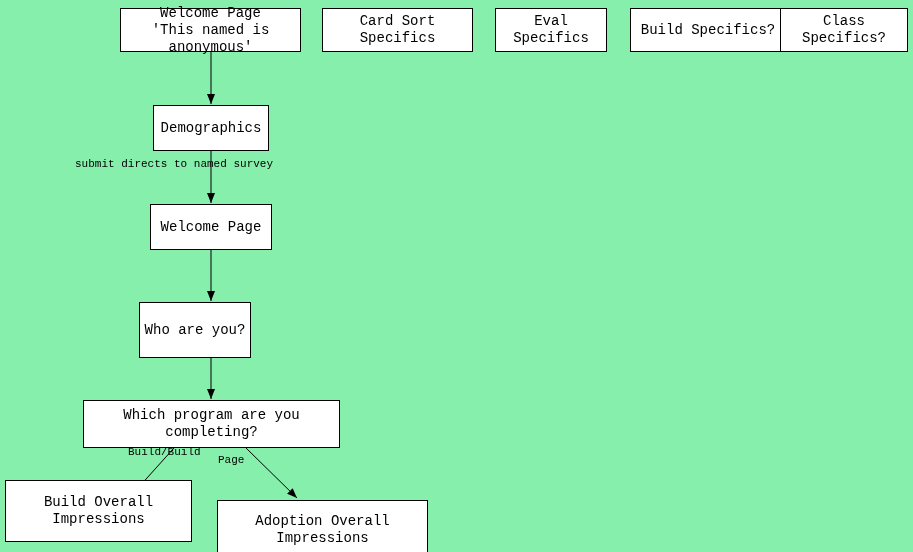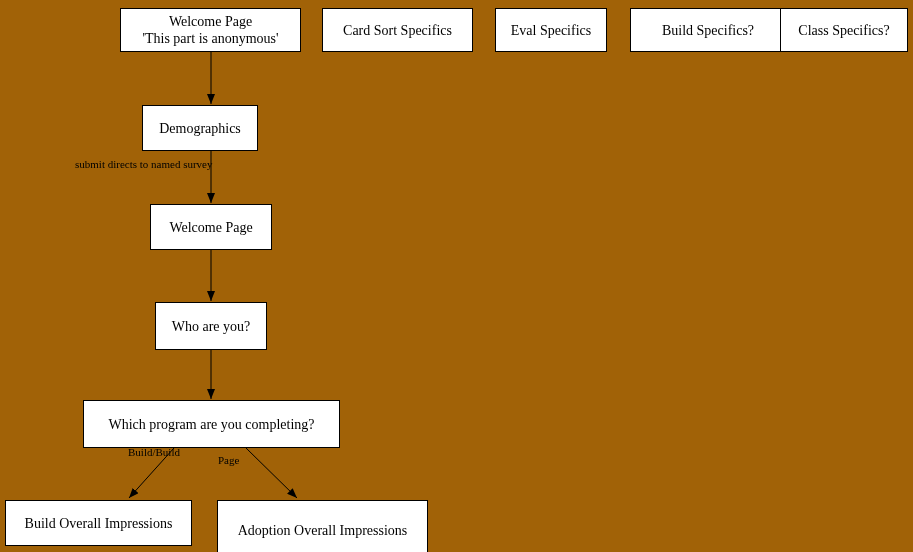"Welcome Page" .canvas { background: #a16207 -> #86efac; font-family: Liberation Serif, serif -> Liberation Mono, monospace }
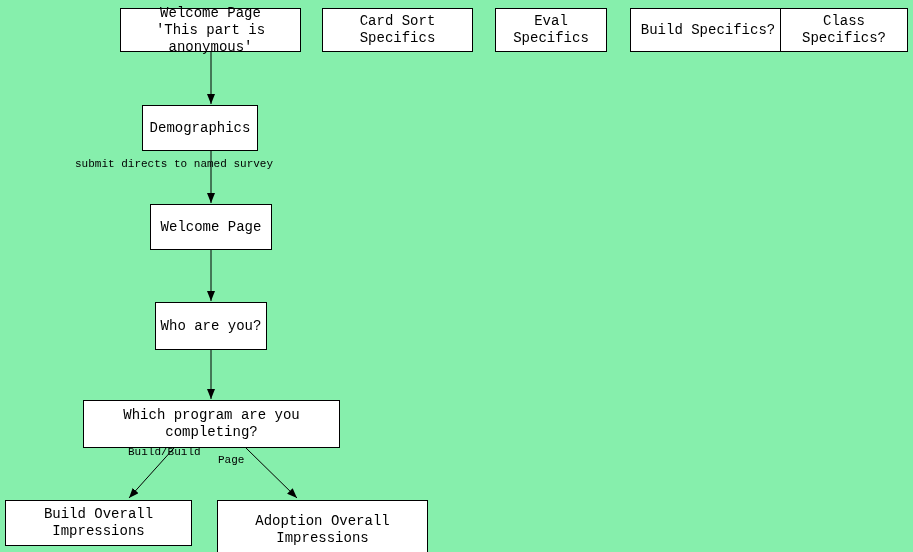"'This part is anonymous'" div { text: part -> named }
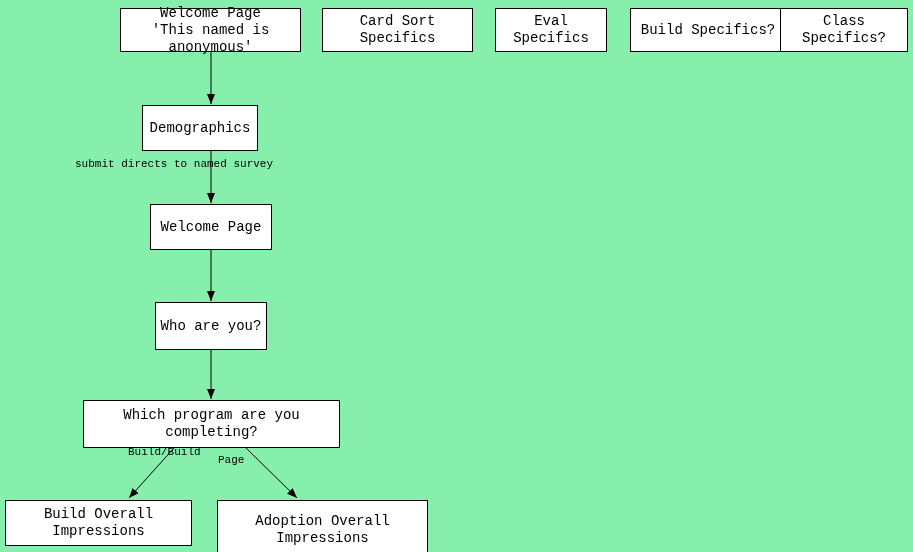"Demographics" div.node { left: 142px -> 153px }
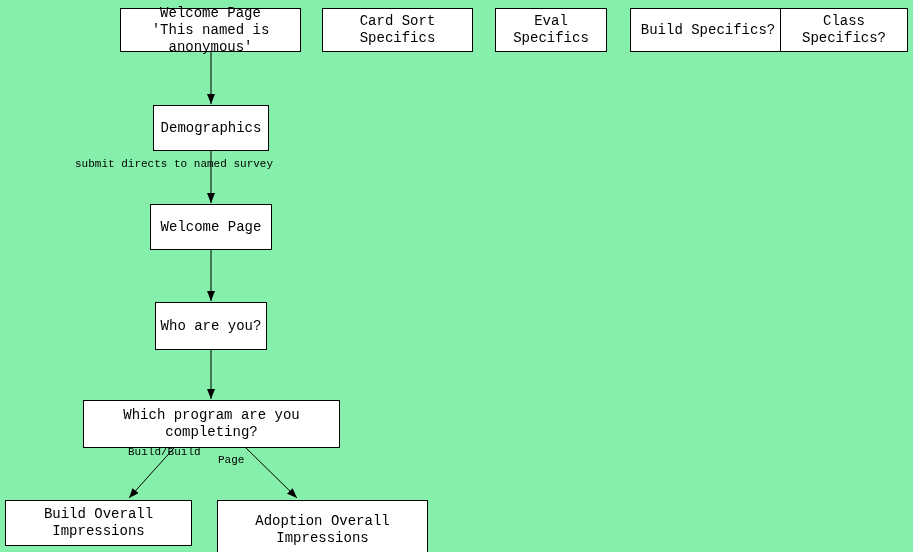"Who are you?" div.node { height: 48px -> 56px; left: 155px -> 139px }
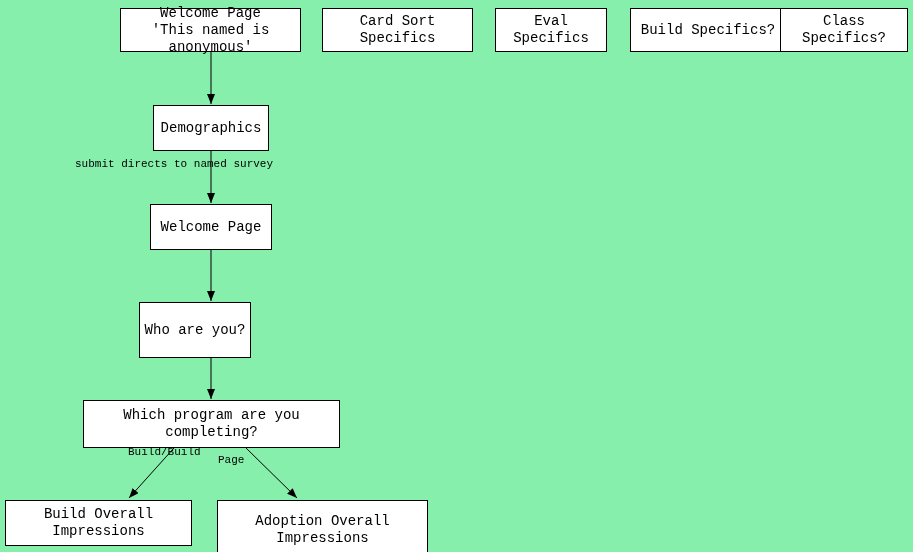"Build Overall Impressions" div.node { height: 46px -> 62px; top: 500px -> 480px }
